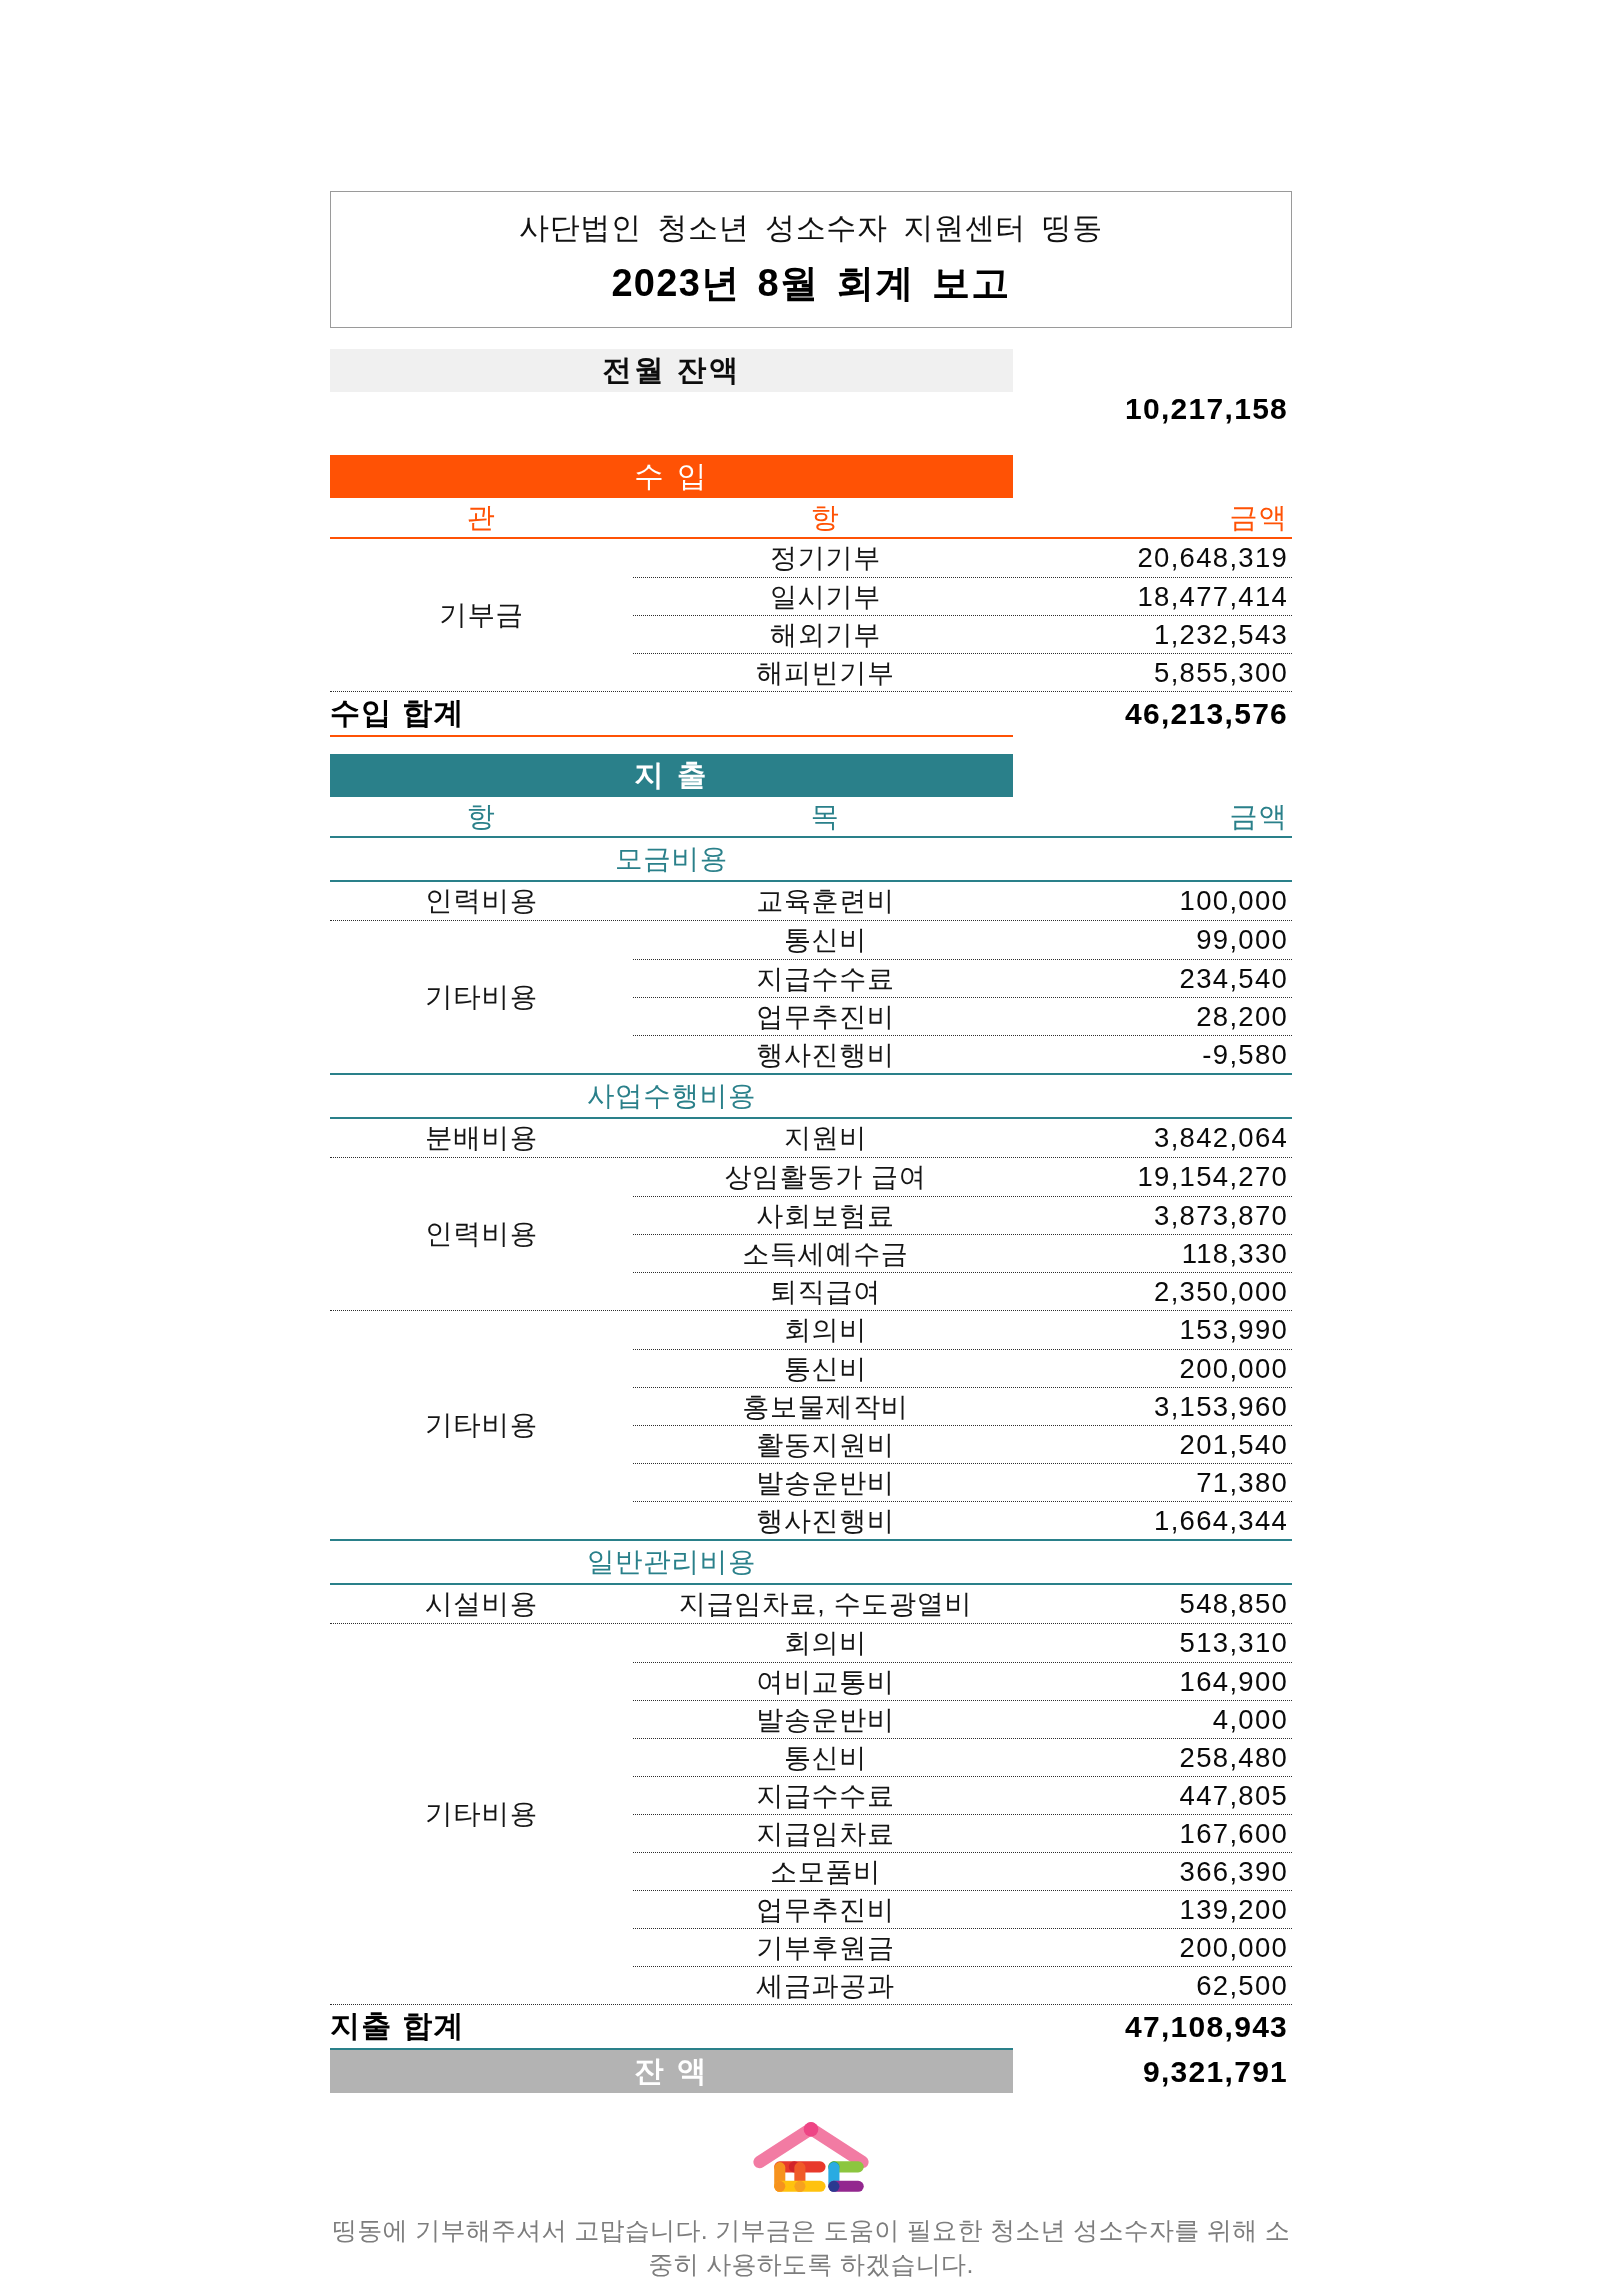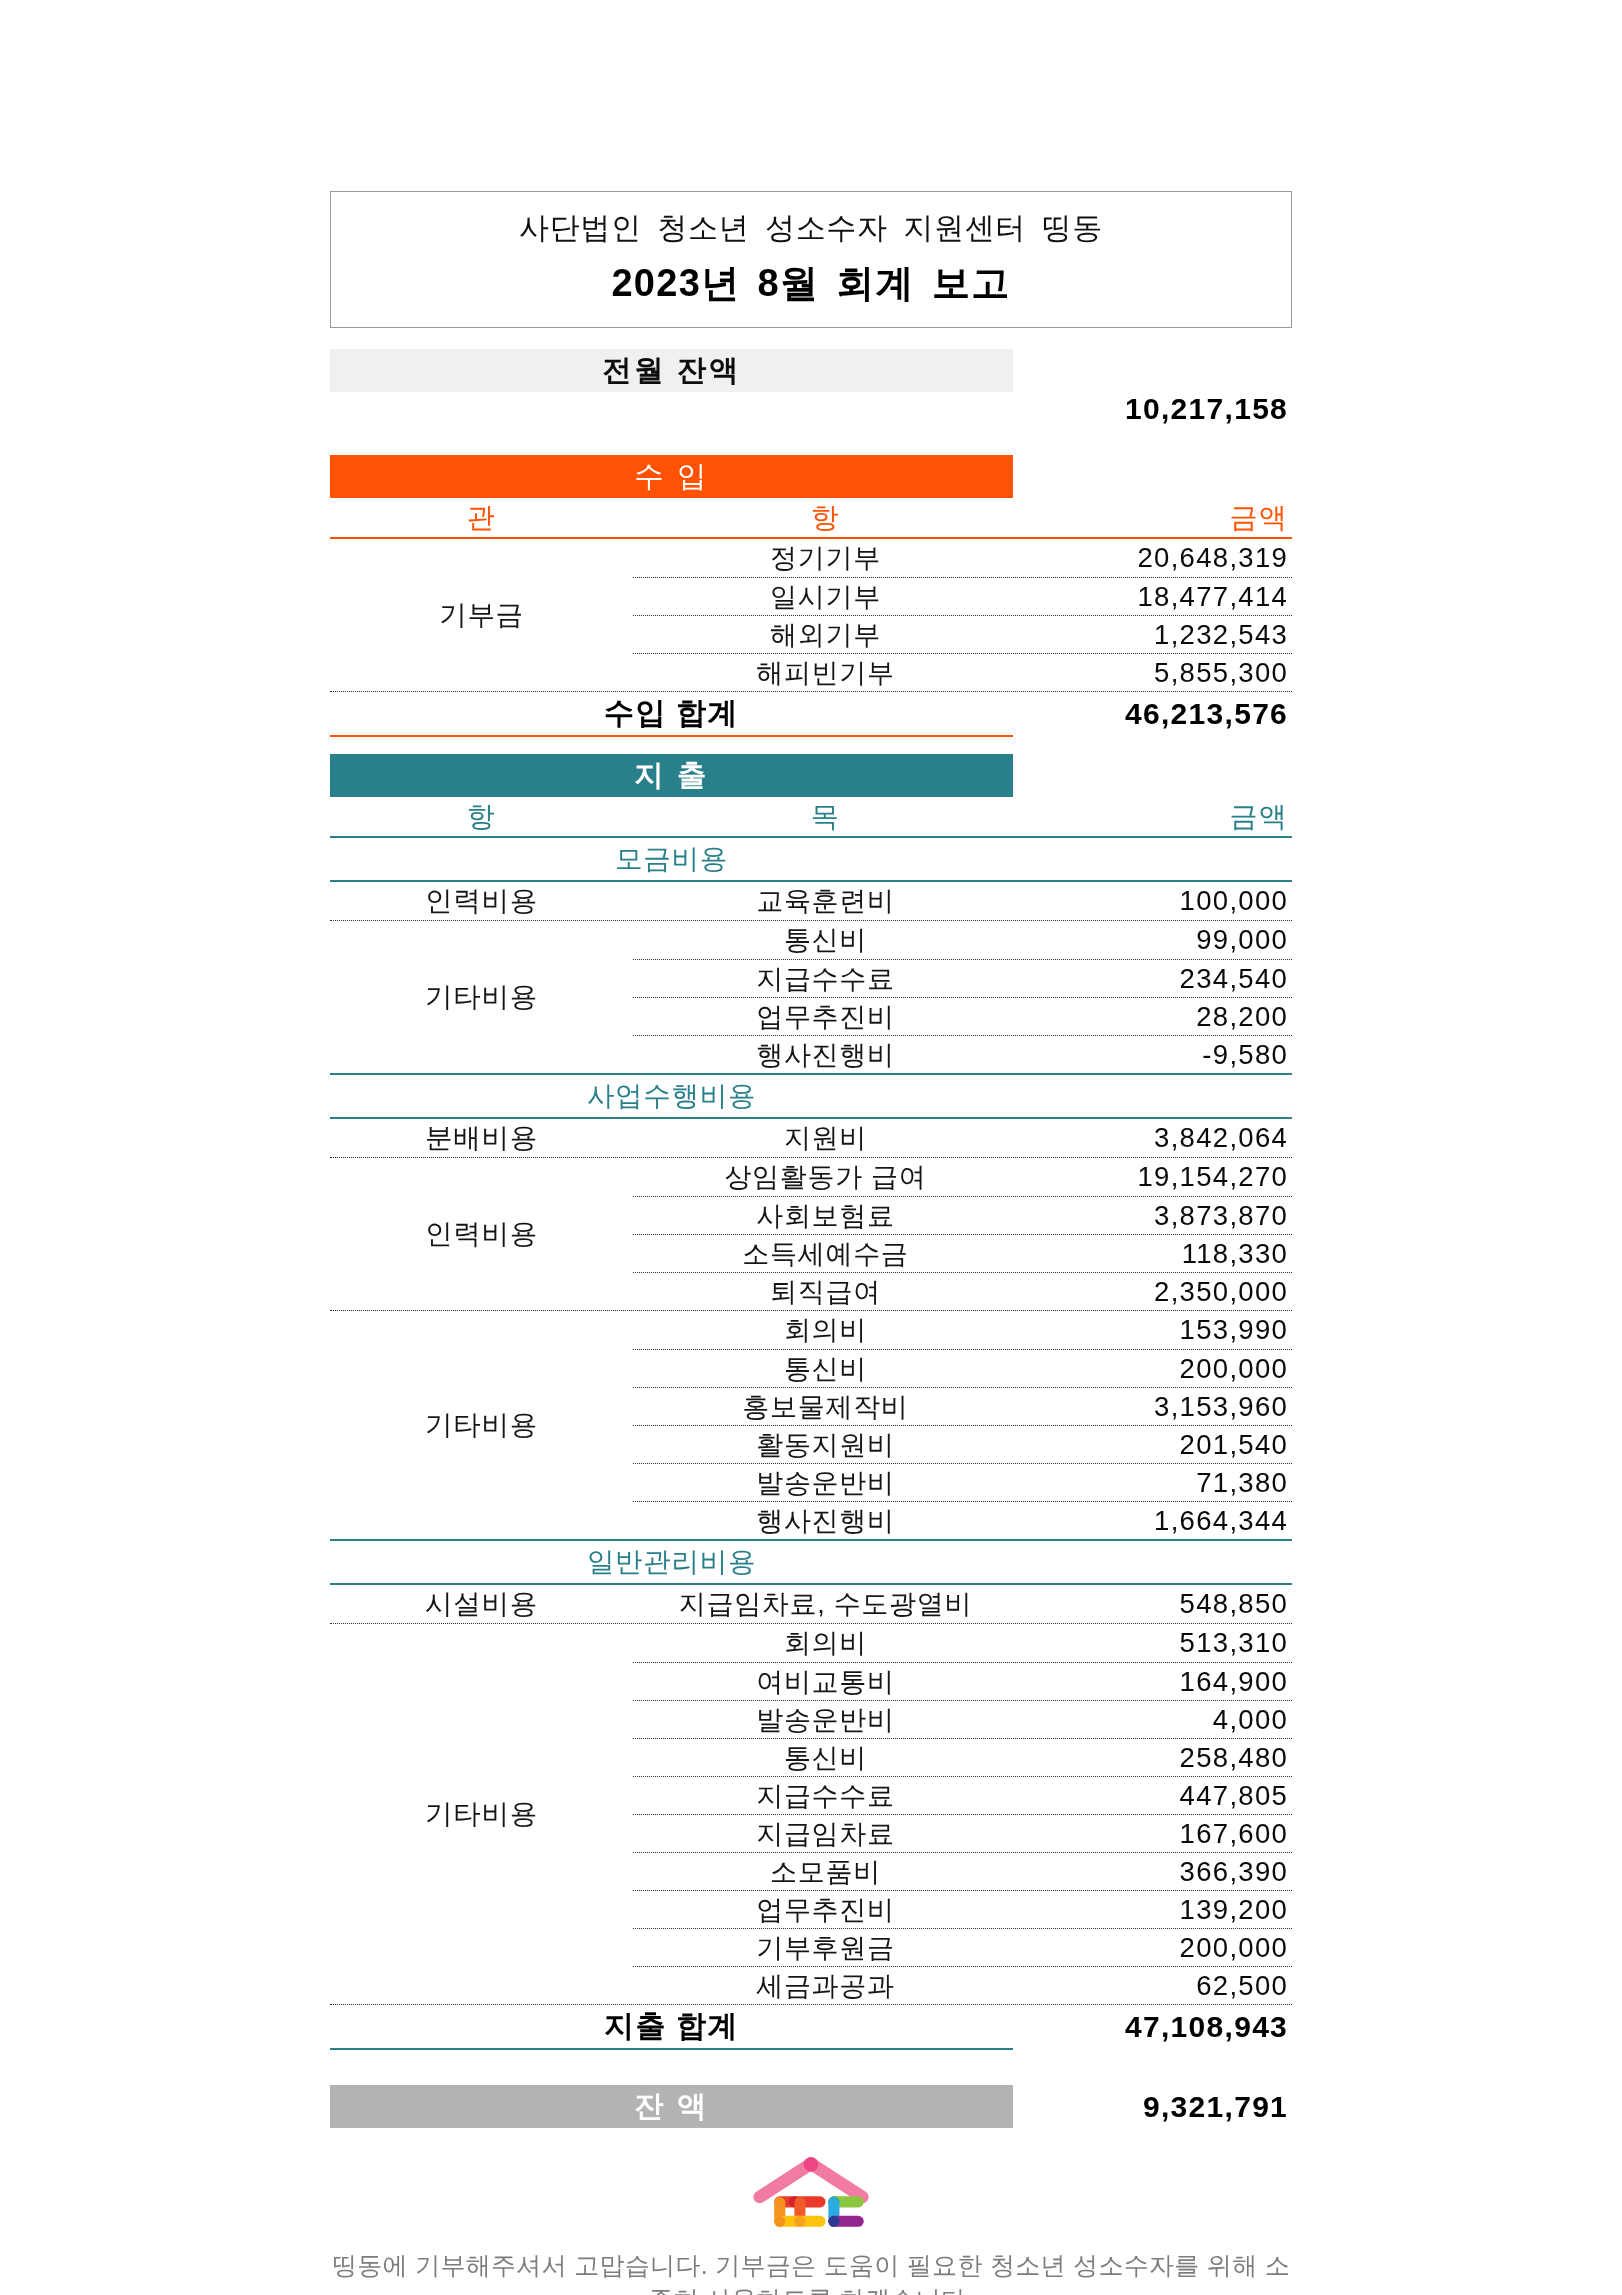"수입 합계" .total-row .total-label { text-align: center -> none }
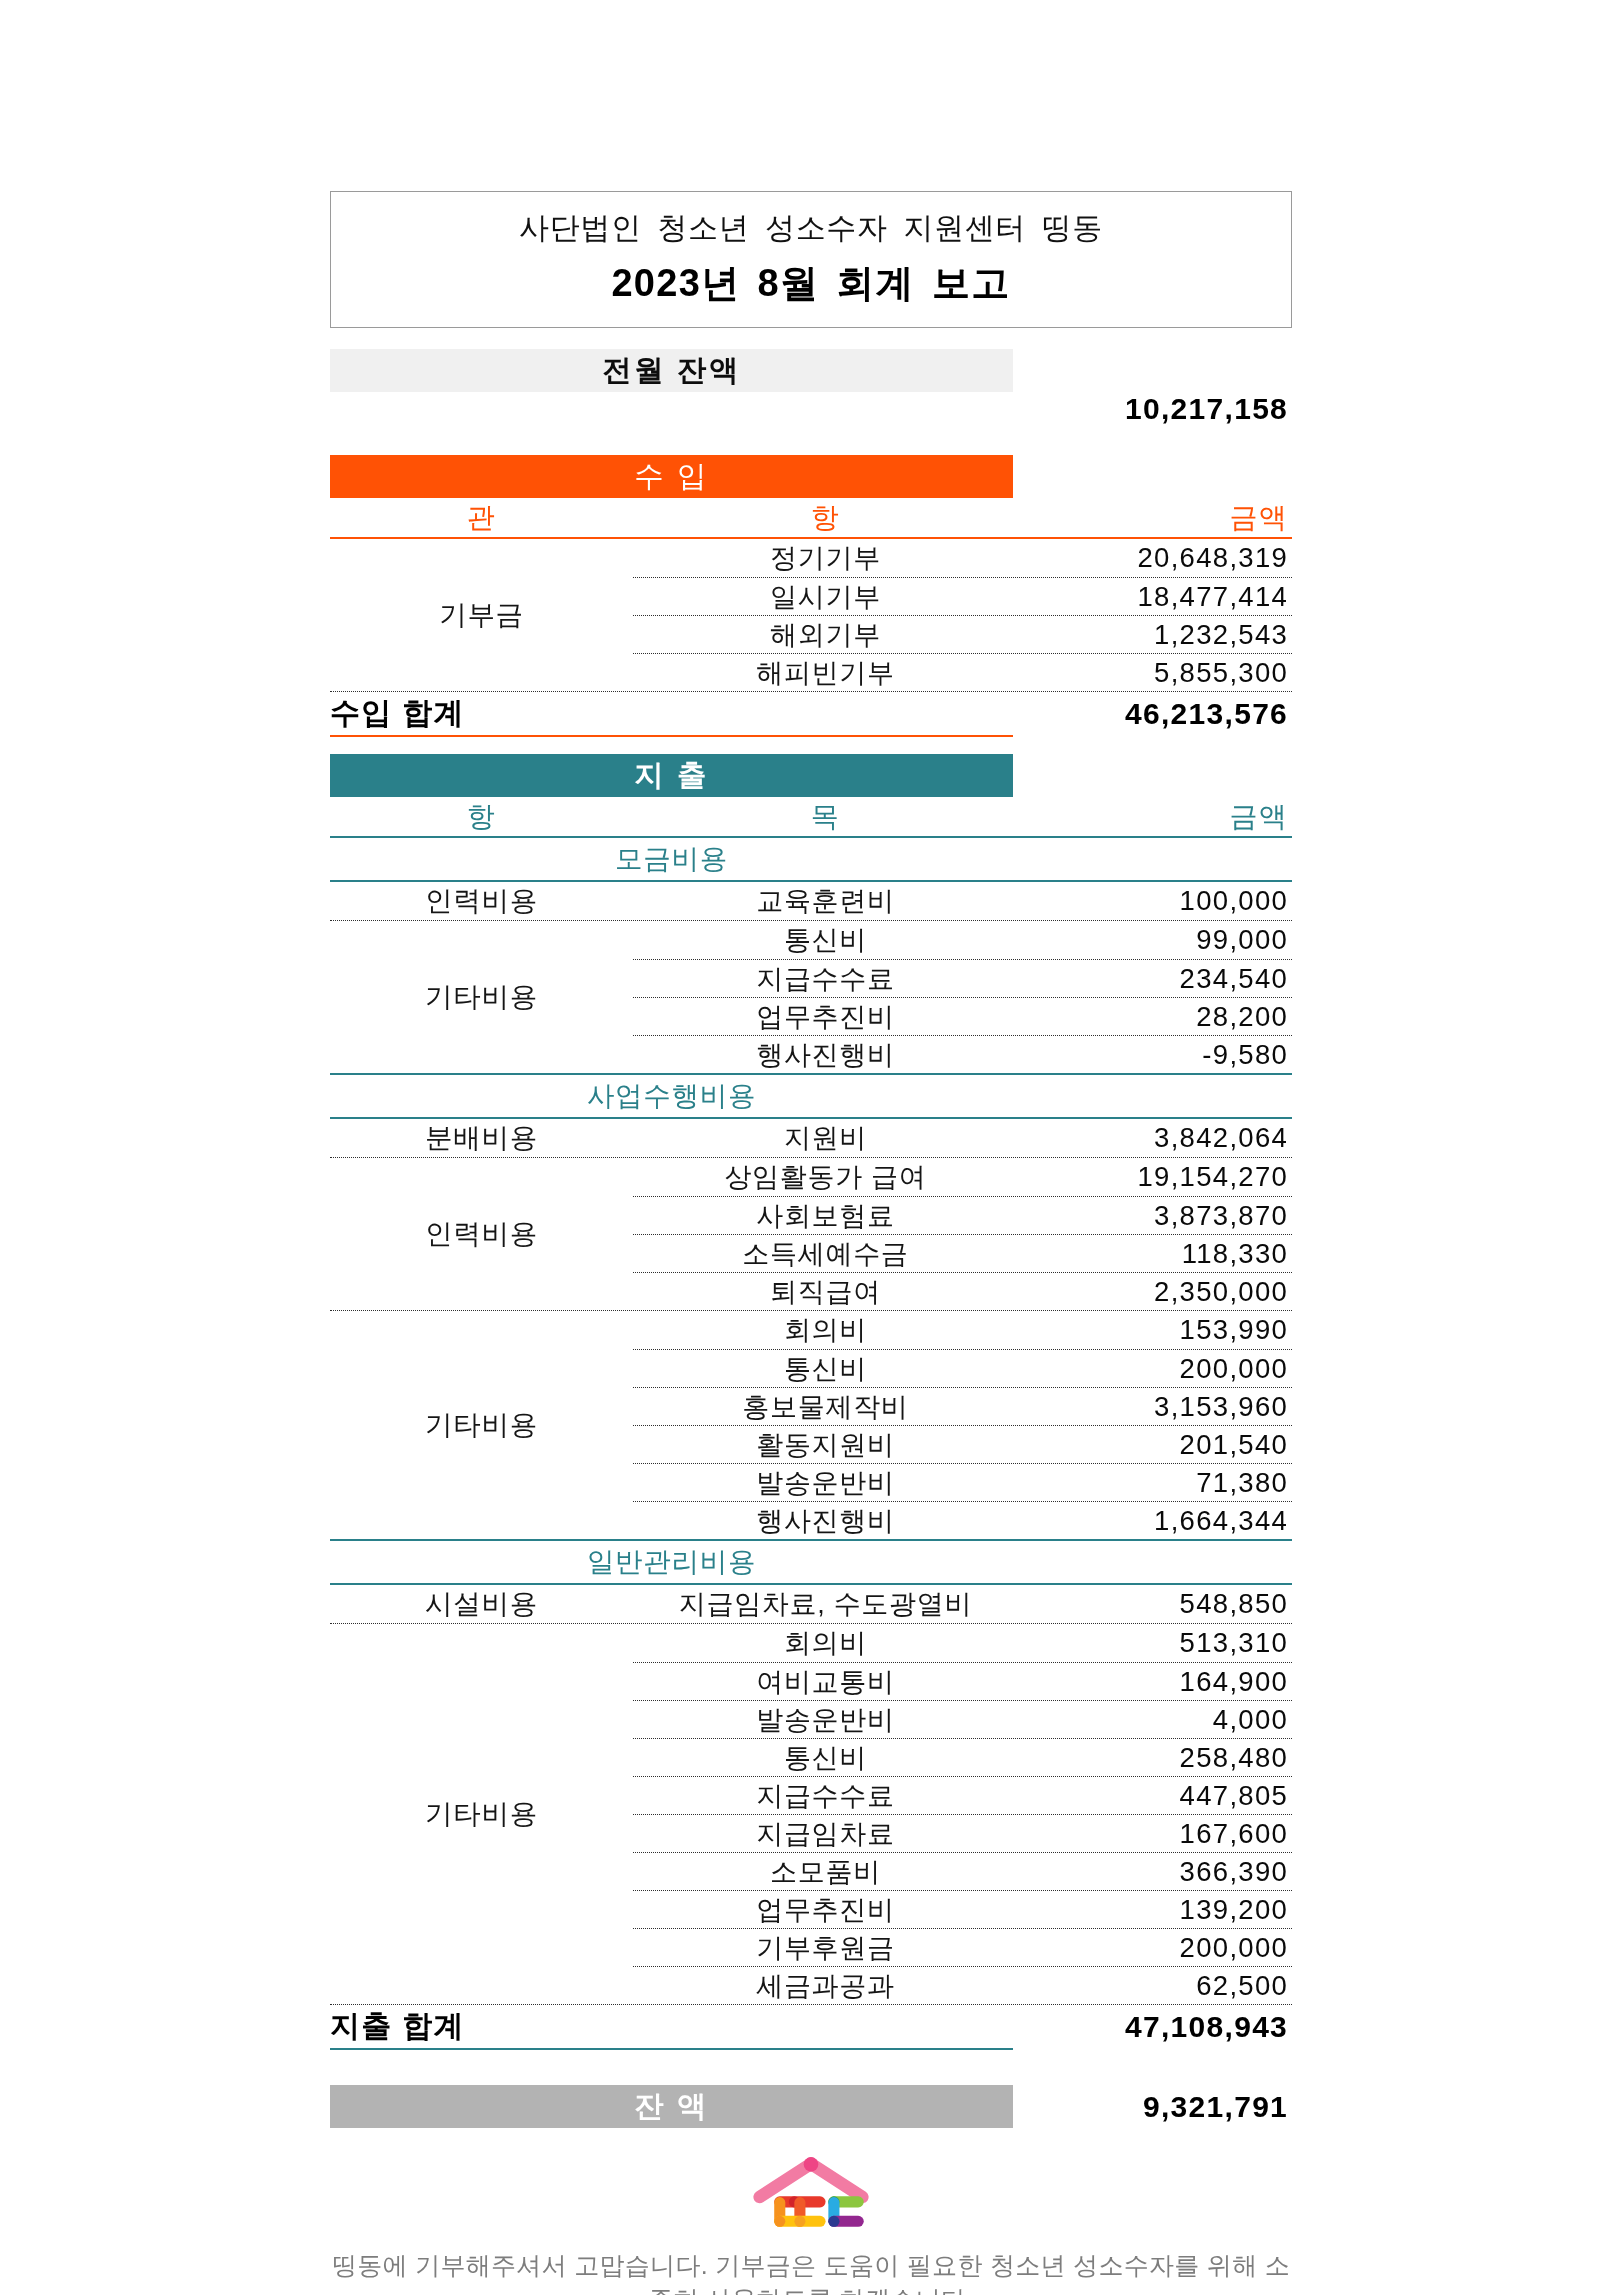"잔 액" .balance-band-row { margin-top: 35px -> none }
